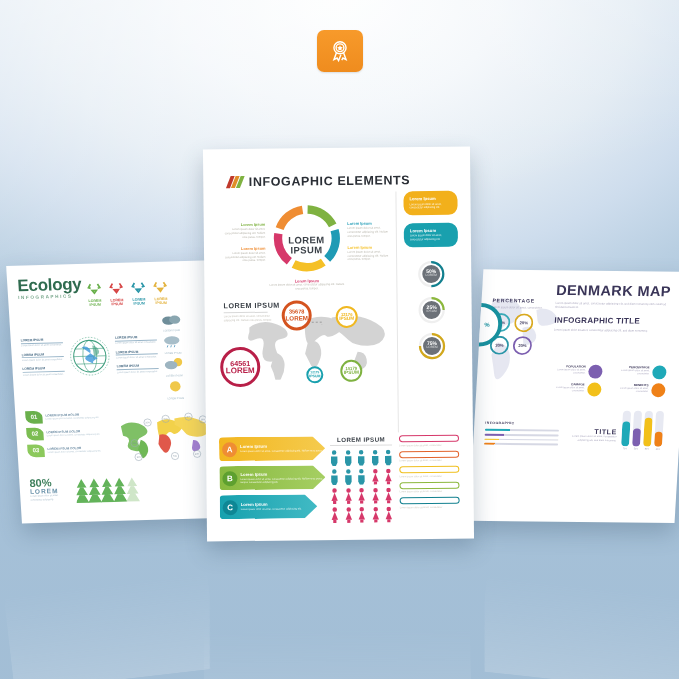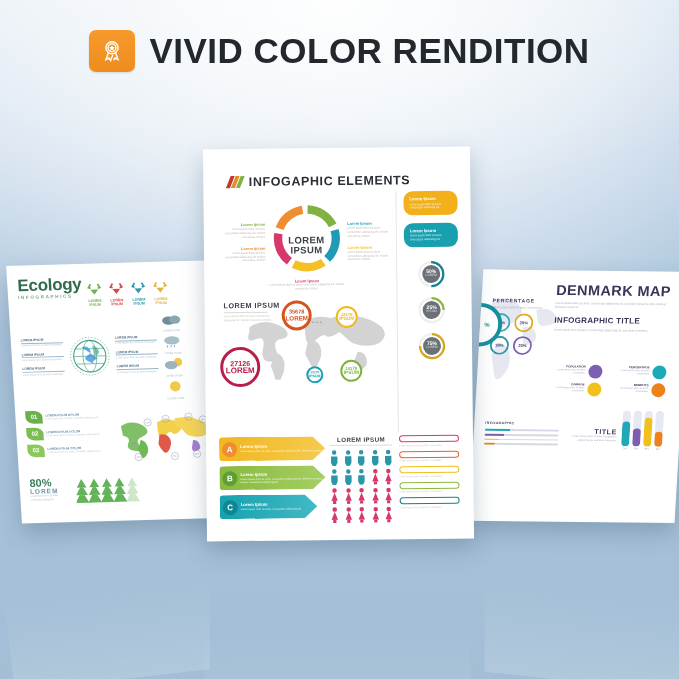"VIVID COLOR RENDITION" div.hdr-title { html: <div>VIVID COLOR RENDITION</div> -> none }
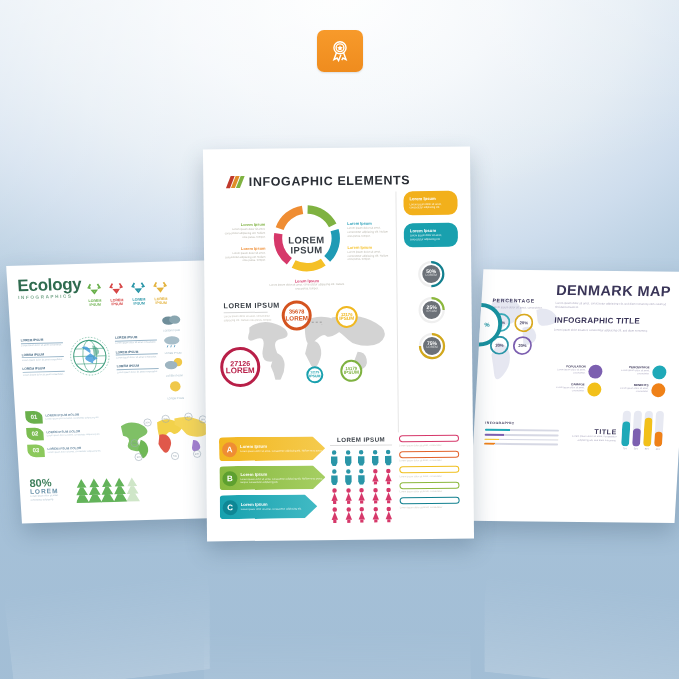"27126" b { text: 27126 -> 64561 }
